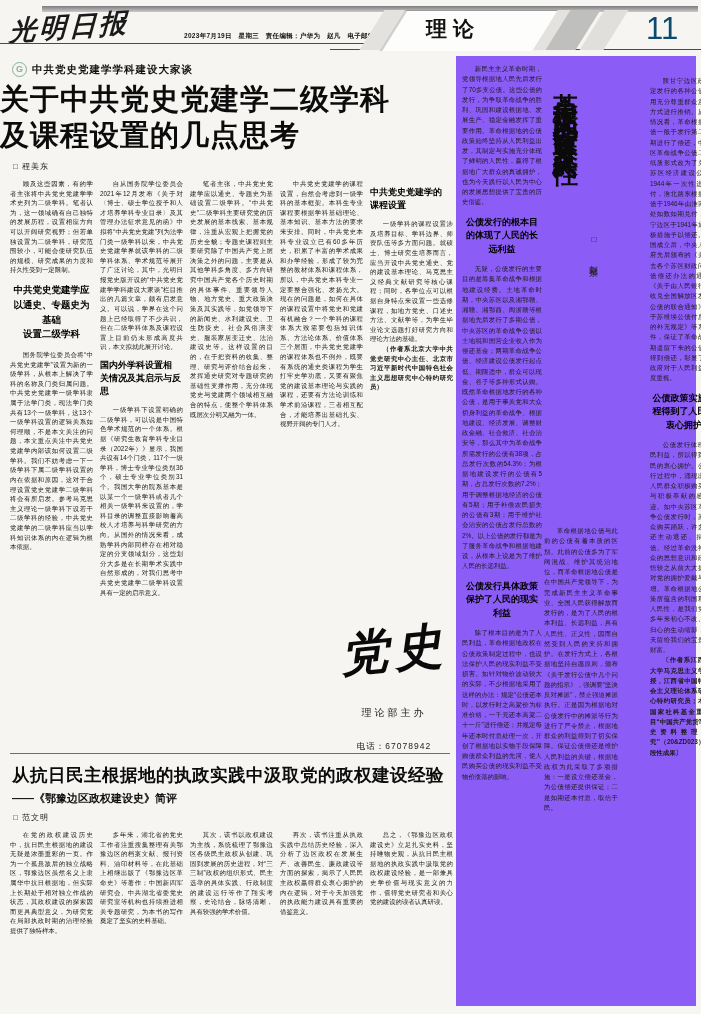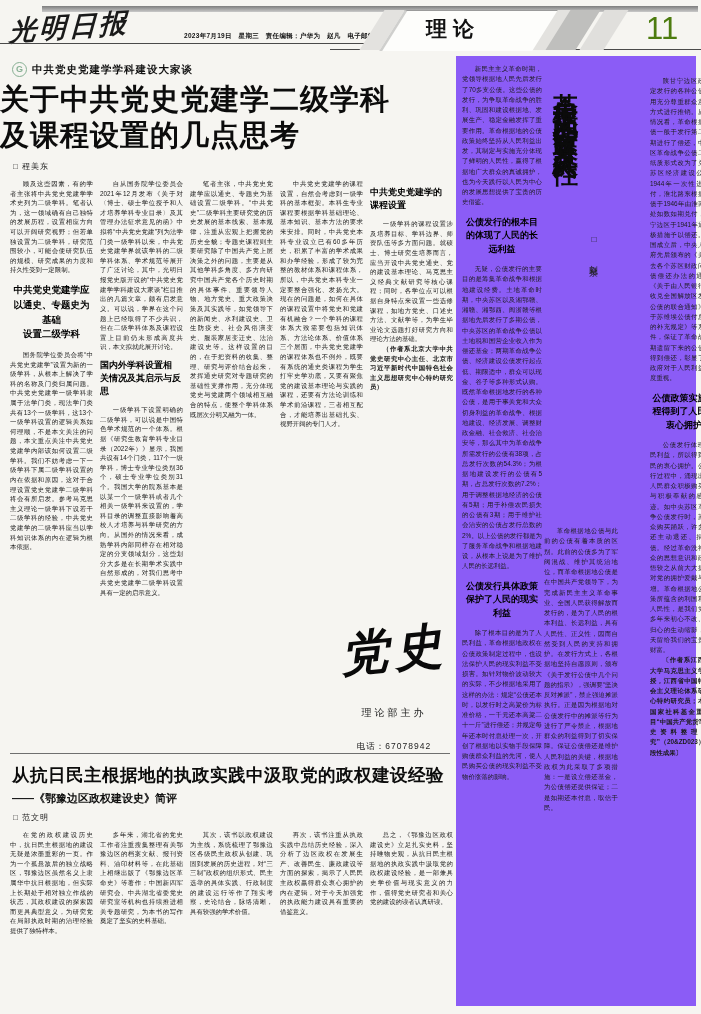"11" .tab-pagenum { color: #4d7c0f -> #0c4a6e }
